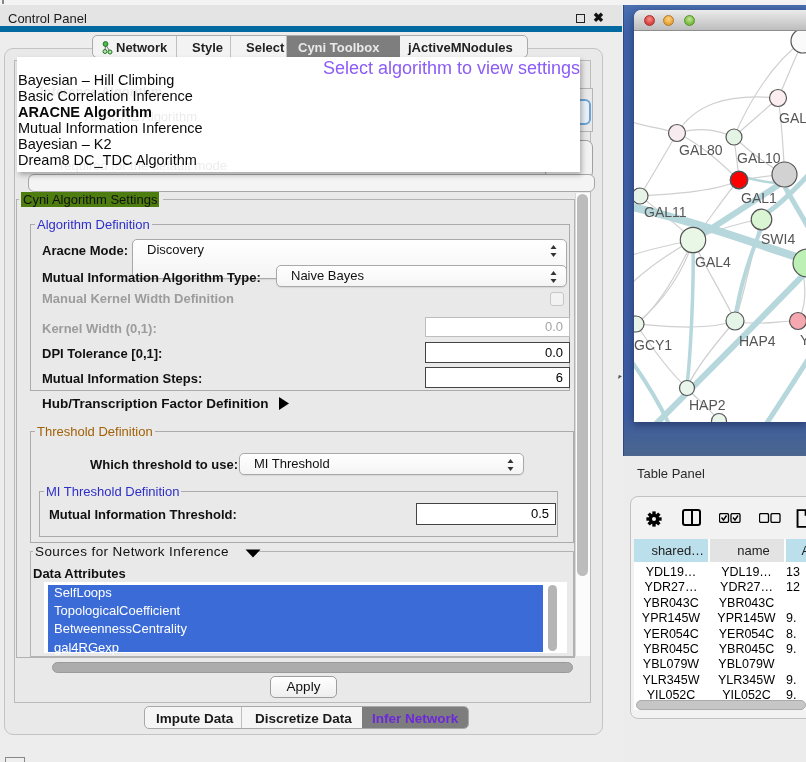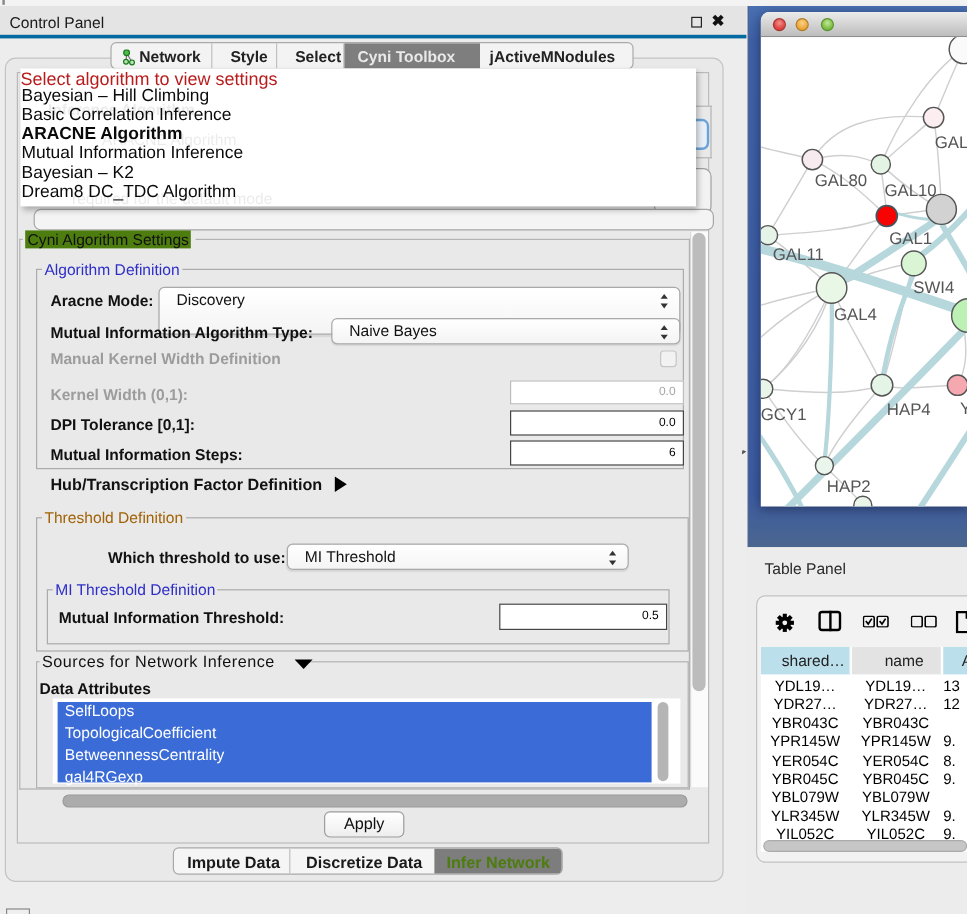"Control Panel" div.abs { border-bottom: 3px solid #0369a1 -> 6px solid #0369a1 }
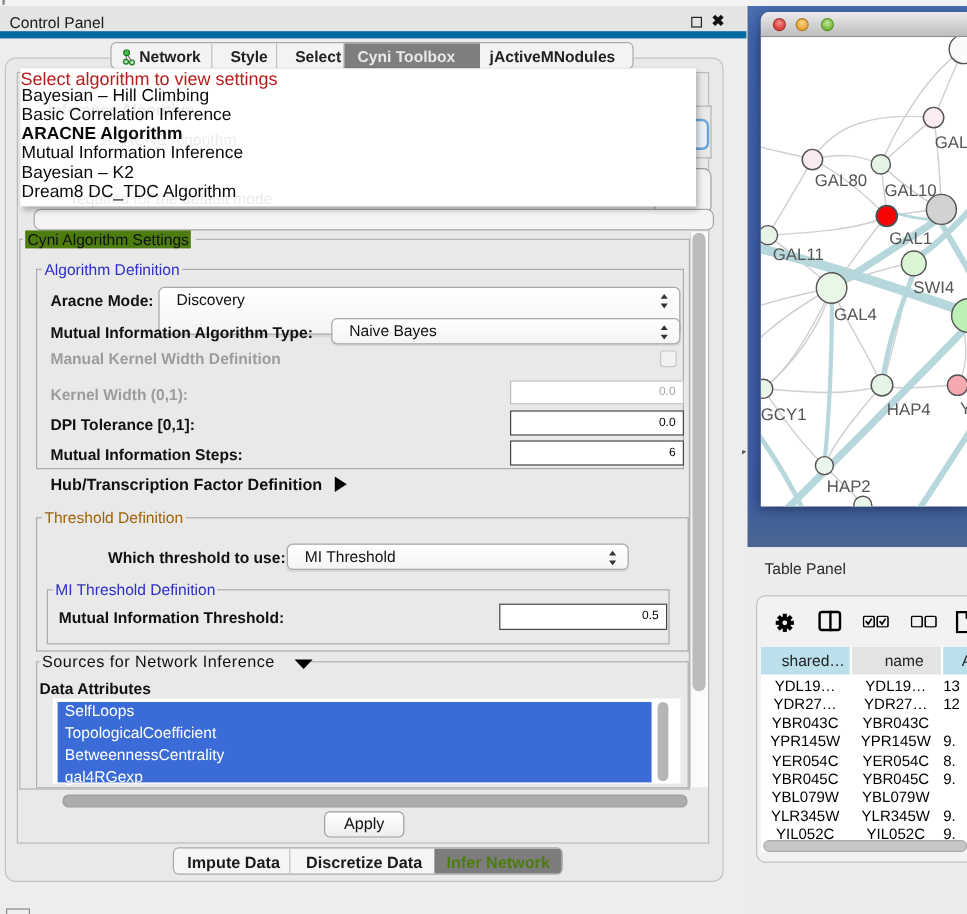"Select algorithm to view settings" div.abs { color: #b91c1c -> #8b5cf6; font-size: 15px -> 18px; text-align: left -> right }
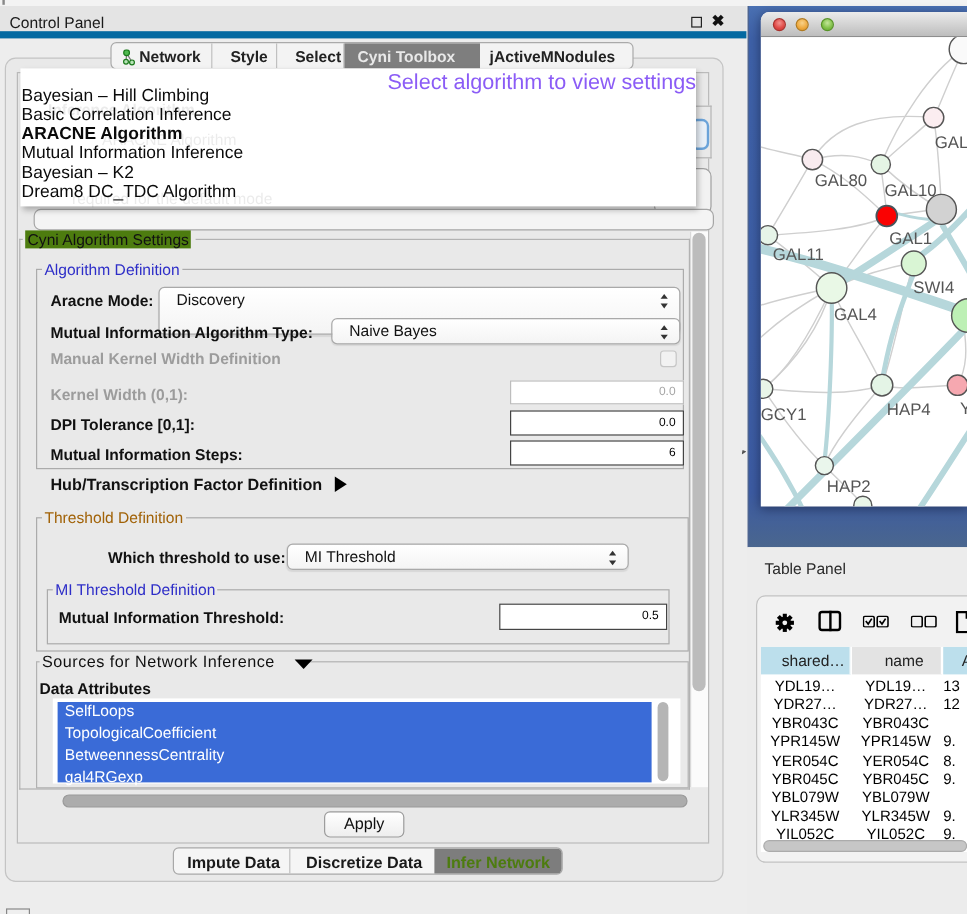"0.0" .field { font-size: 10px -> 13px }
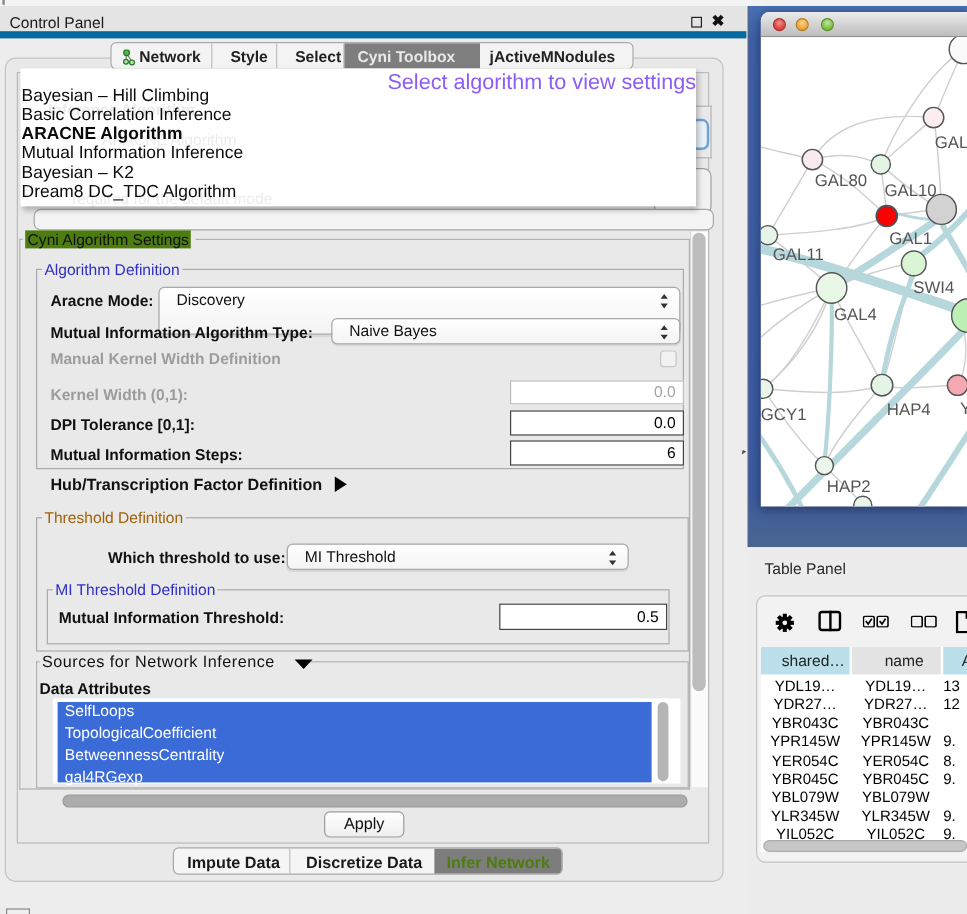"Infer Network" div.abs { color: #4d7c0f -> #6d28d9 }
